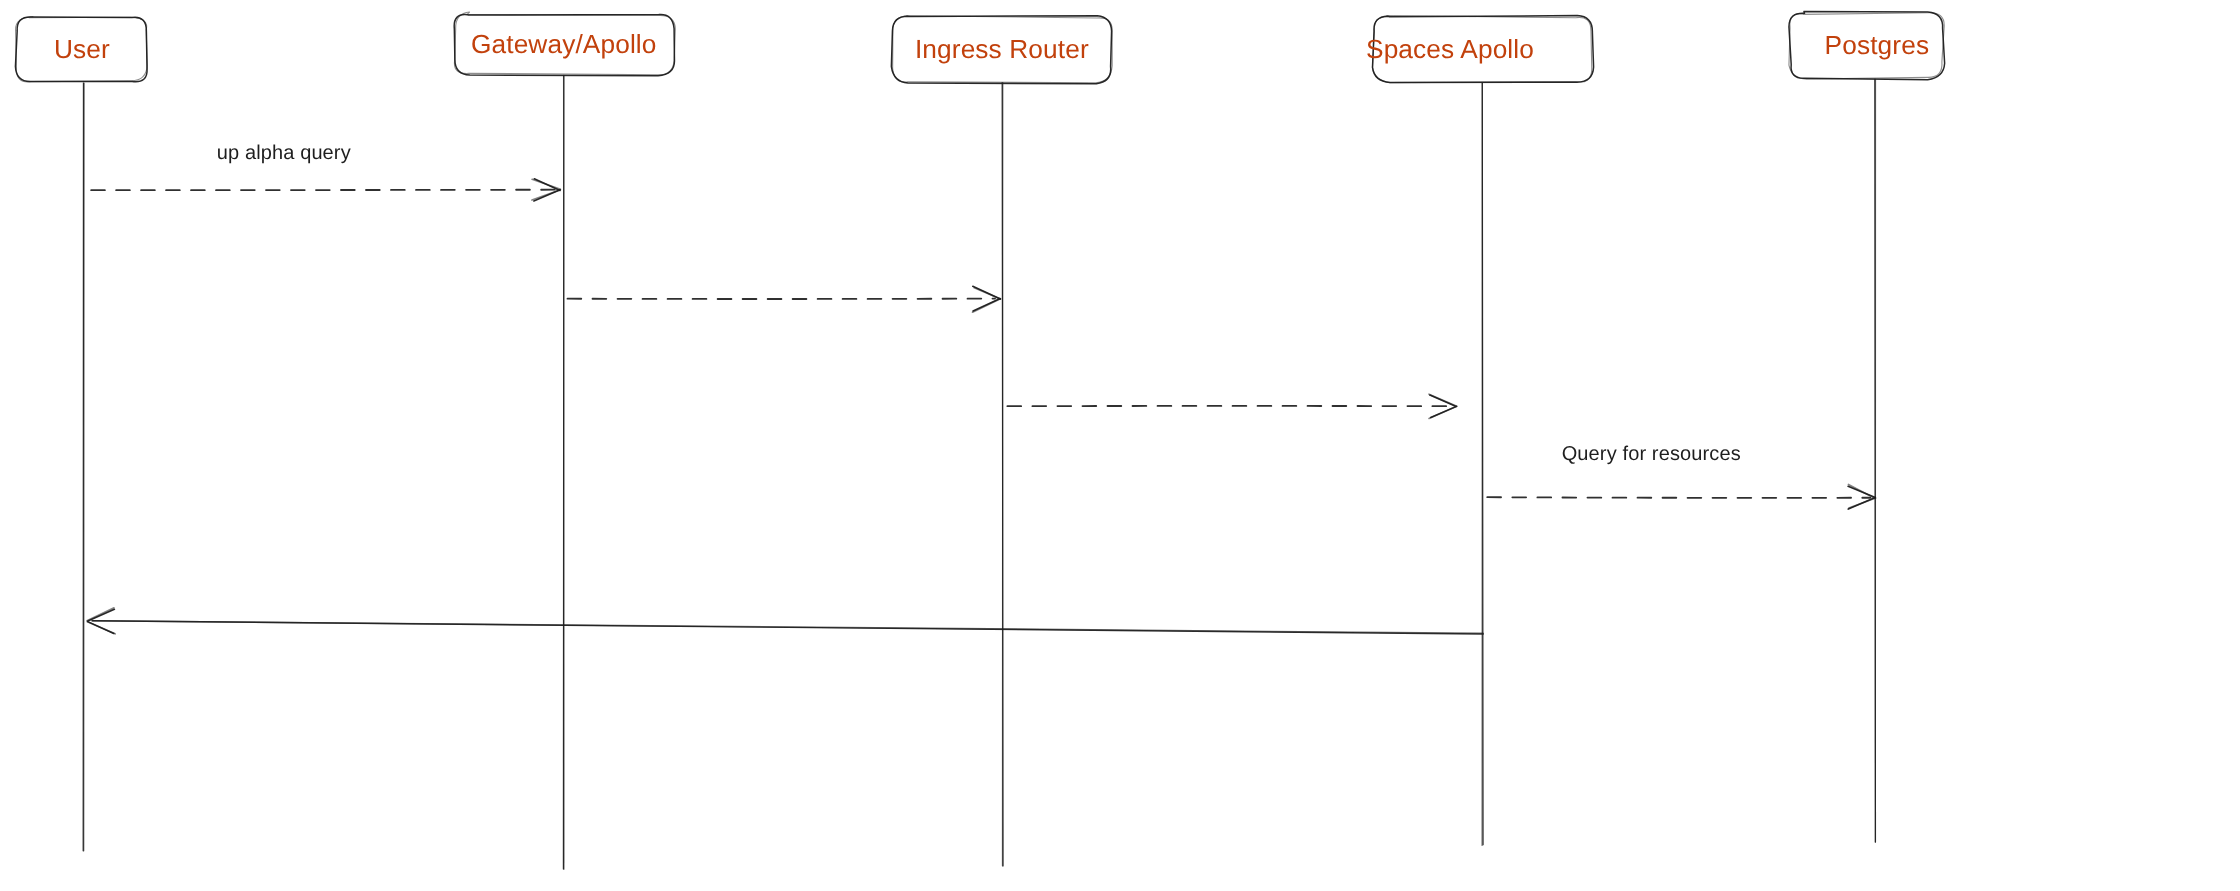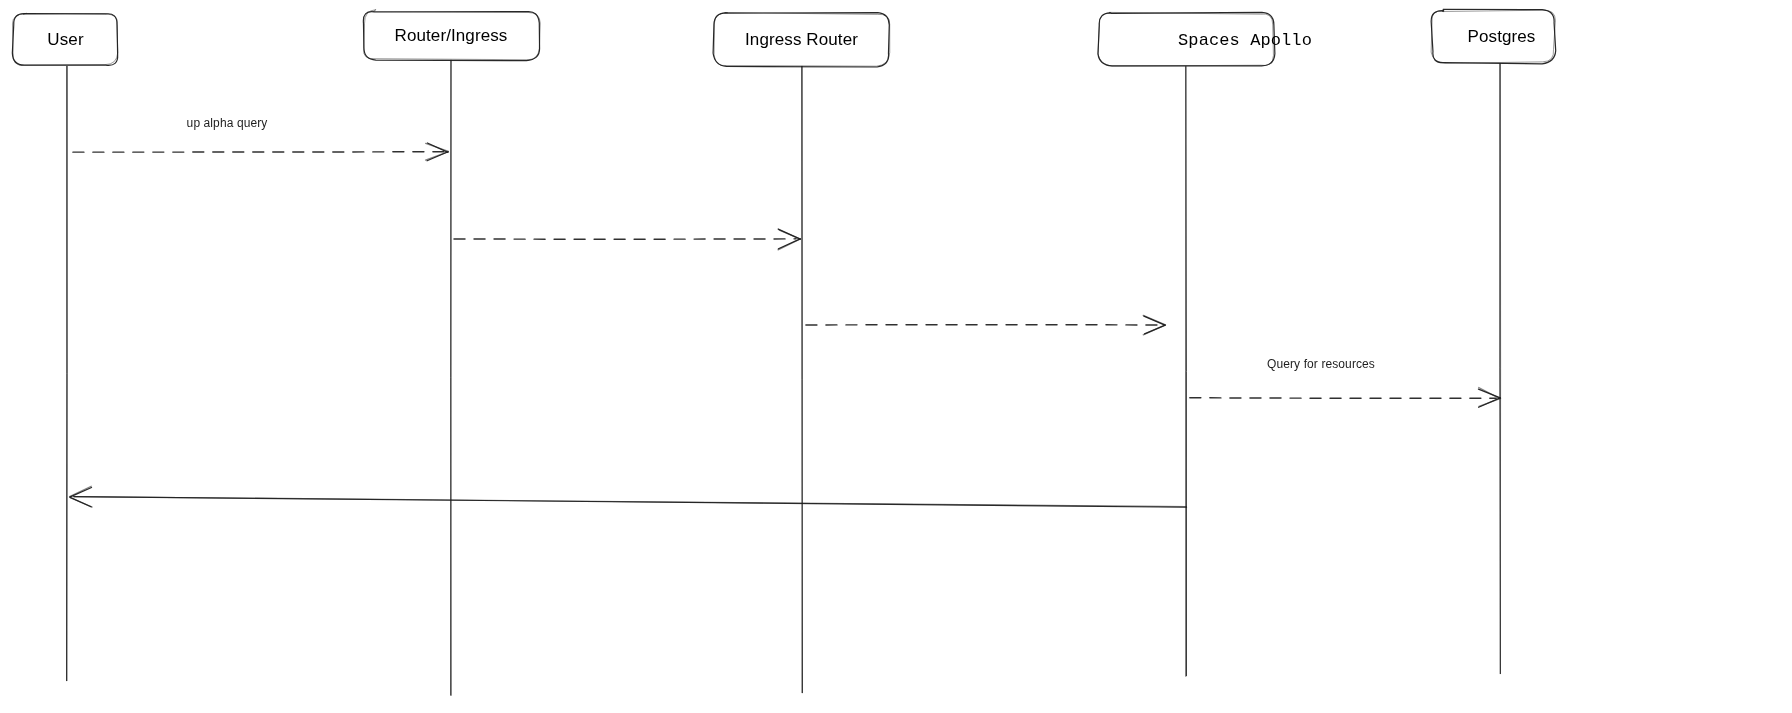"User" .participant-label { color: #000000 -> #c2410c; font-size: 17px -> 21px }
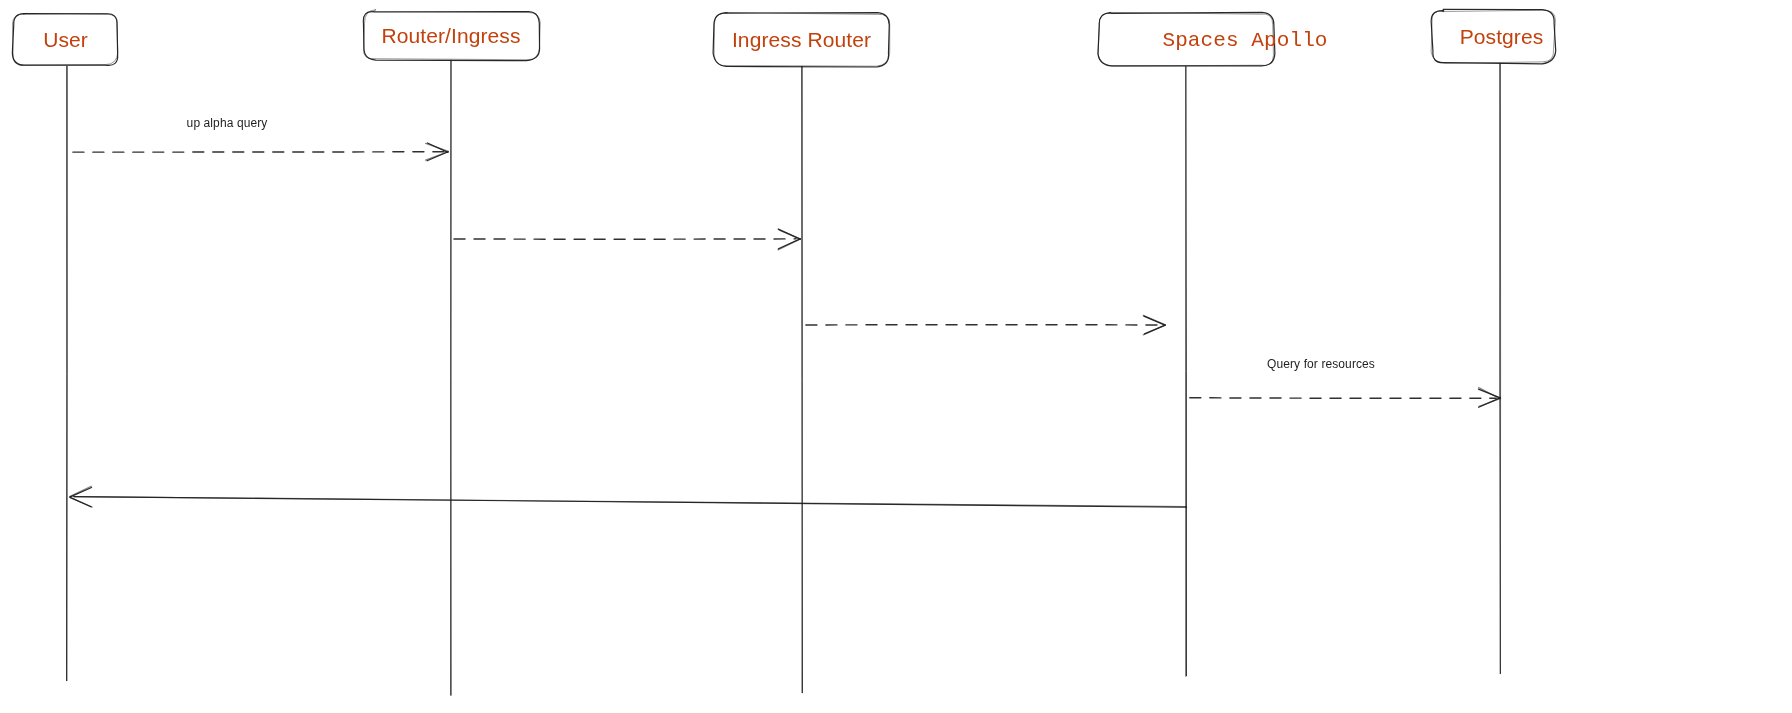"Router/Ingress" div.participant-label { text: Router/Ingress -> Gateway/Apollo }
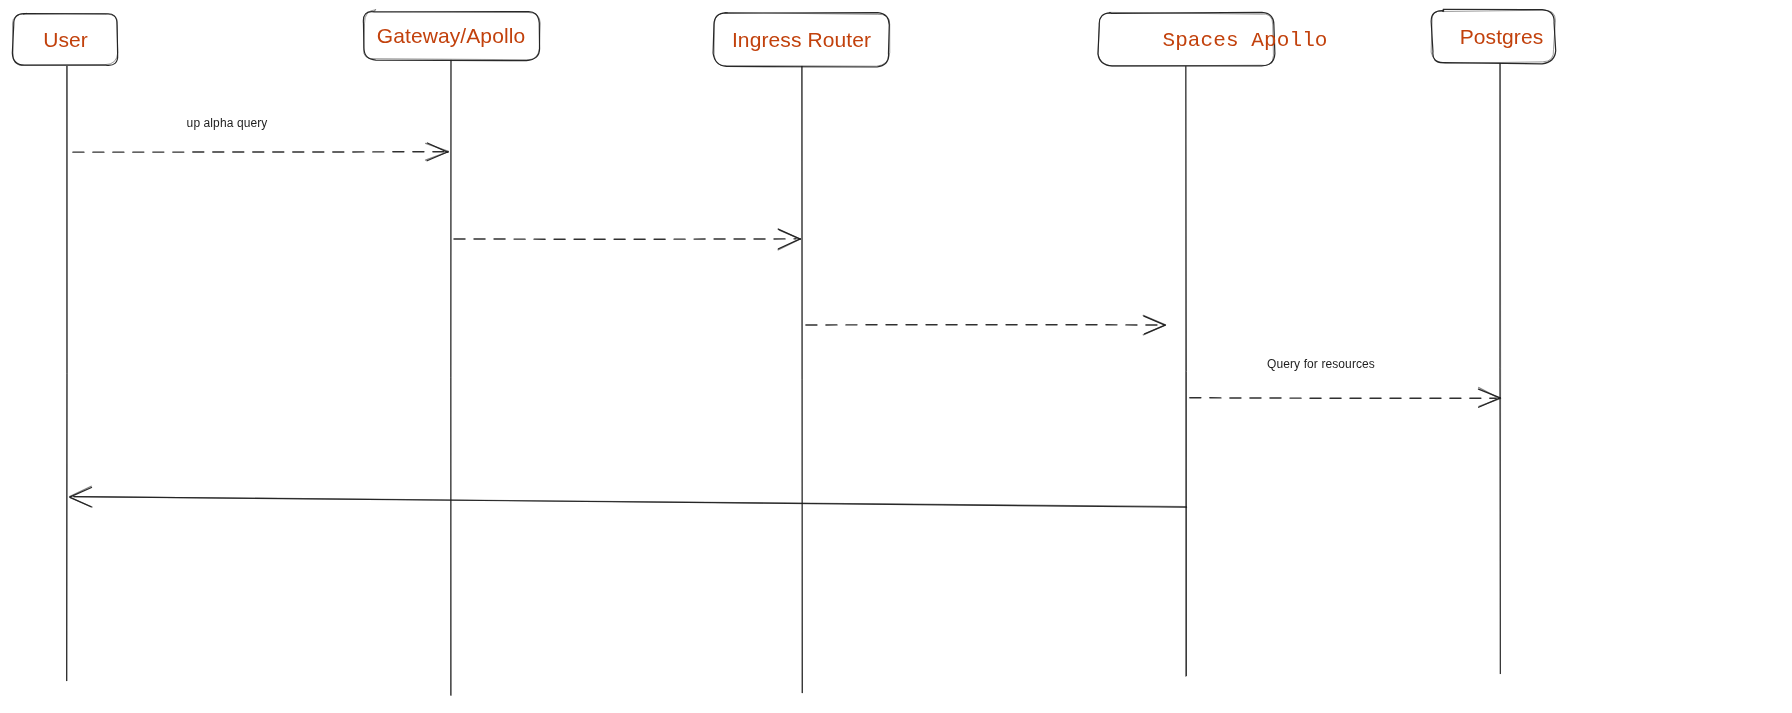"Spaces Apollo" div.participant-label { font-family: Liberation Mono, monospace -> none; left: 1245px -> 1160px }
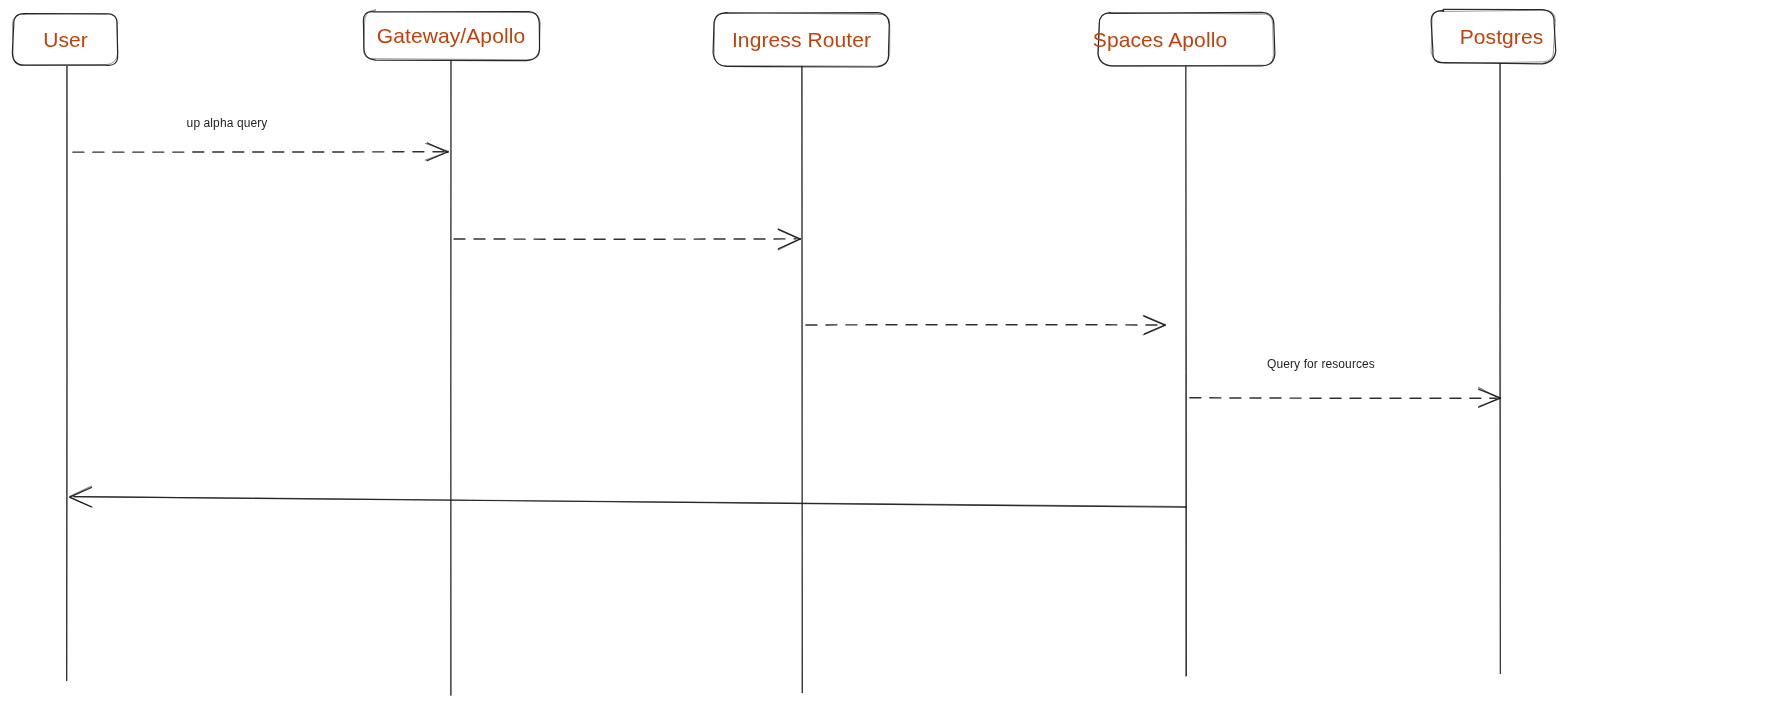"up alpha query" .message-label { font-size: 12px -> 16px }
